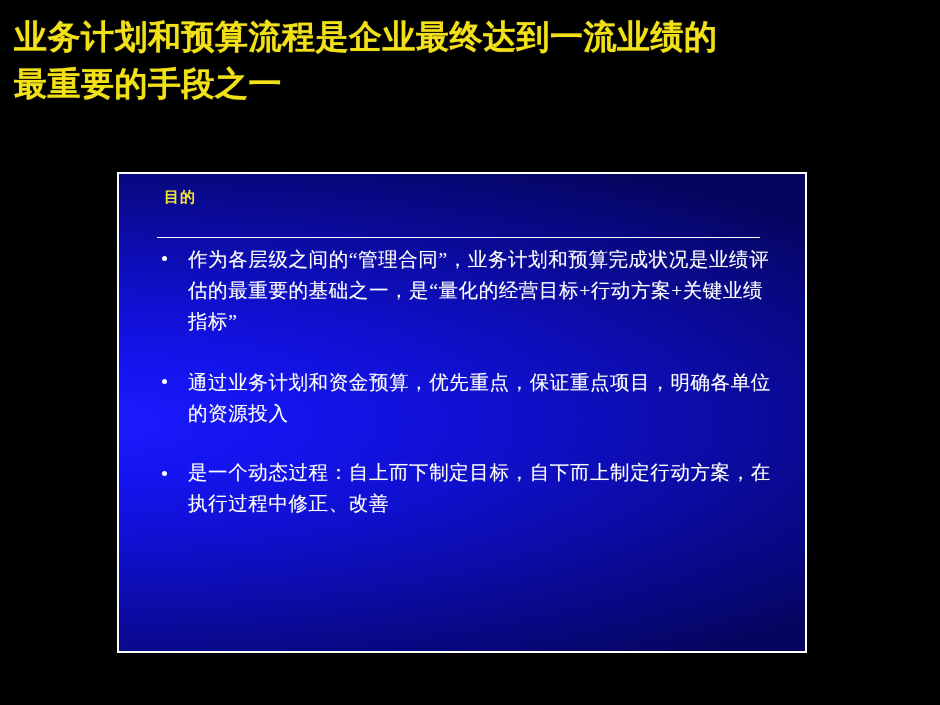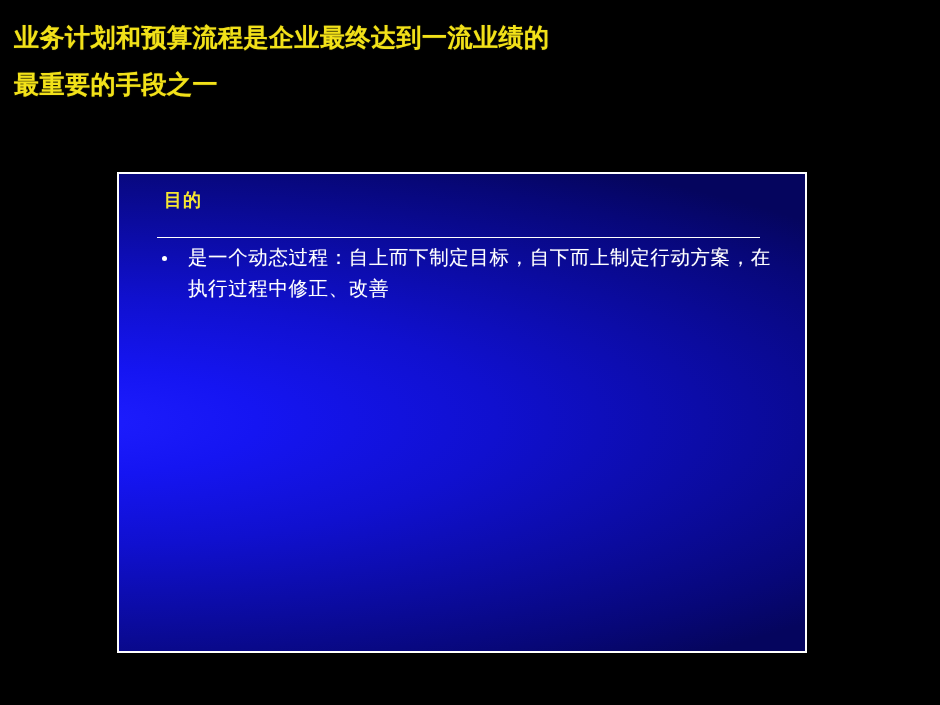"业务计划和预算流程是企业最终达到一流业绩的" #slide-title { font-size: 25px -> 33px }
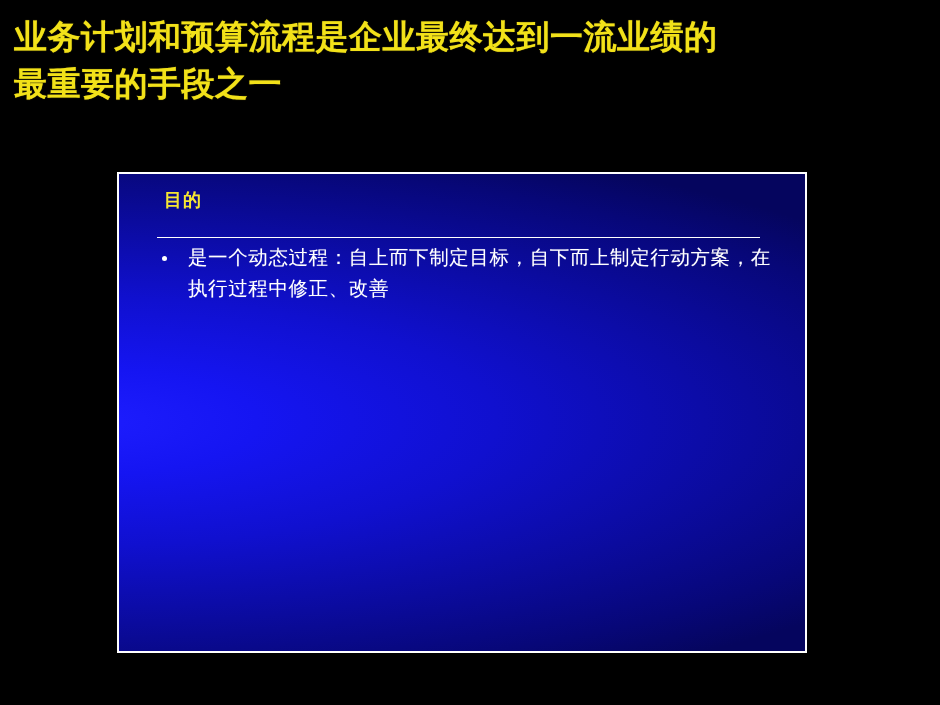"目的" #panel-header { font-size: 18px -> 15px }
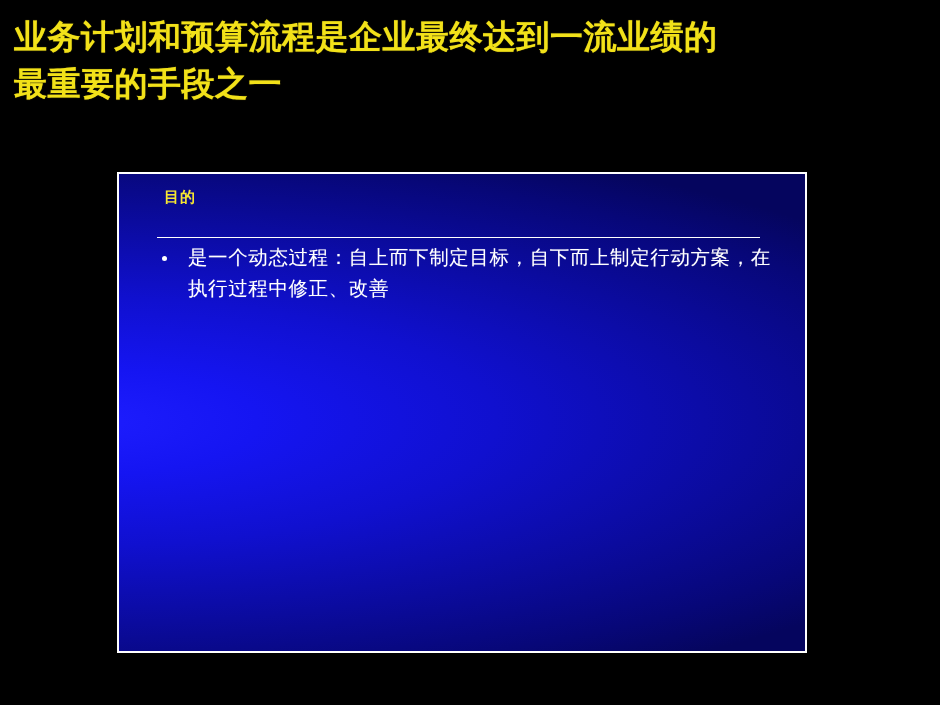"作为各层级之间的“管理合同”，业务计划和预算完成状况是业绩评估的最重要的基础之一" li.bullet-item { html: none -> <li> <span></span> <span>作为各层级之间的“管理合同”，业务计划和预算完成状况是业绩评估的最重要的基础之一，是“量化的经营目标+行动方案+关键业绩指标”</span> </li> }
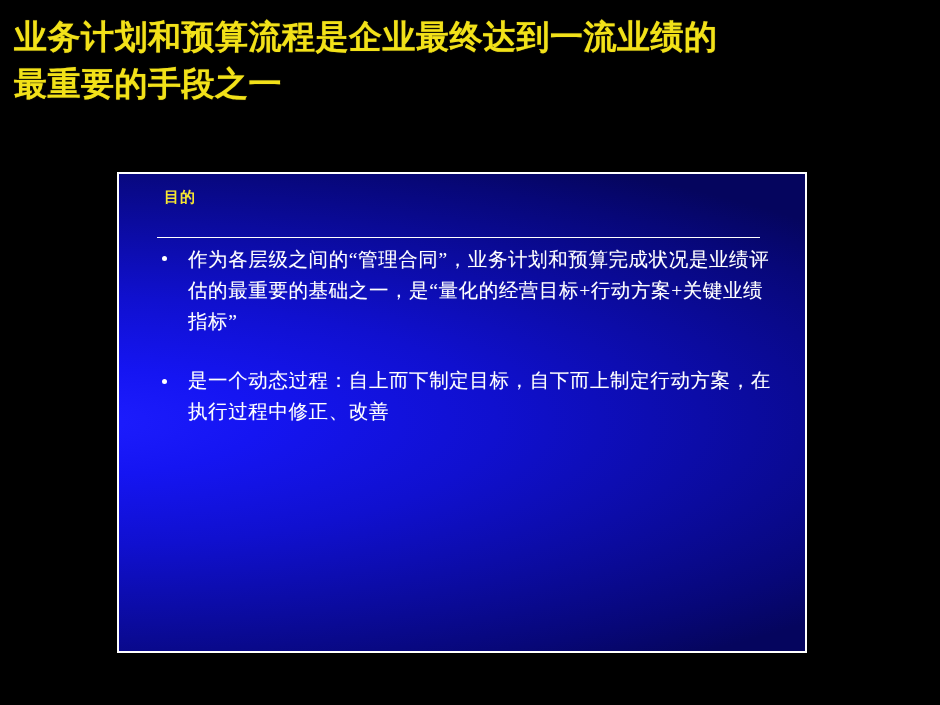"通过业务计划和资金预算，优先重点，保证重点项目，明确各单位的资源投入" li.bullet-item { html: none -> <li> <span></span> <span>通过业务计划和资金预算，优先重点，保证重点项目，明确各单位的资源投入</span> </li> }
